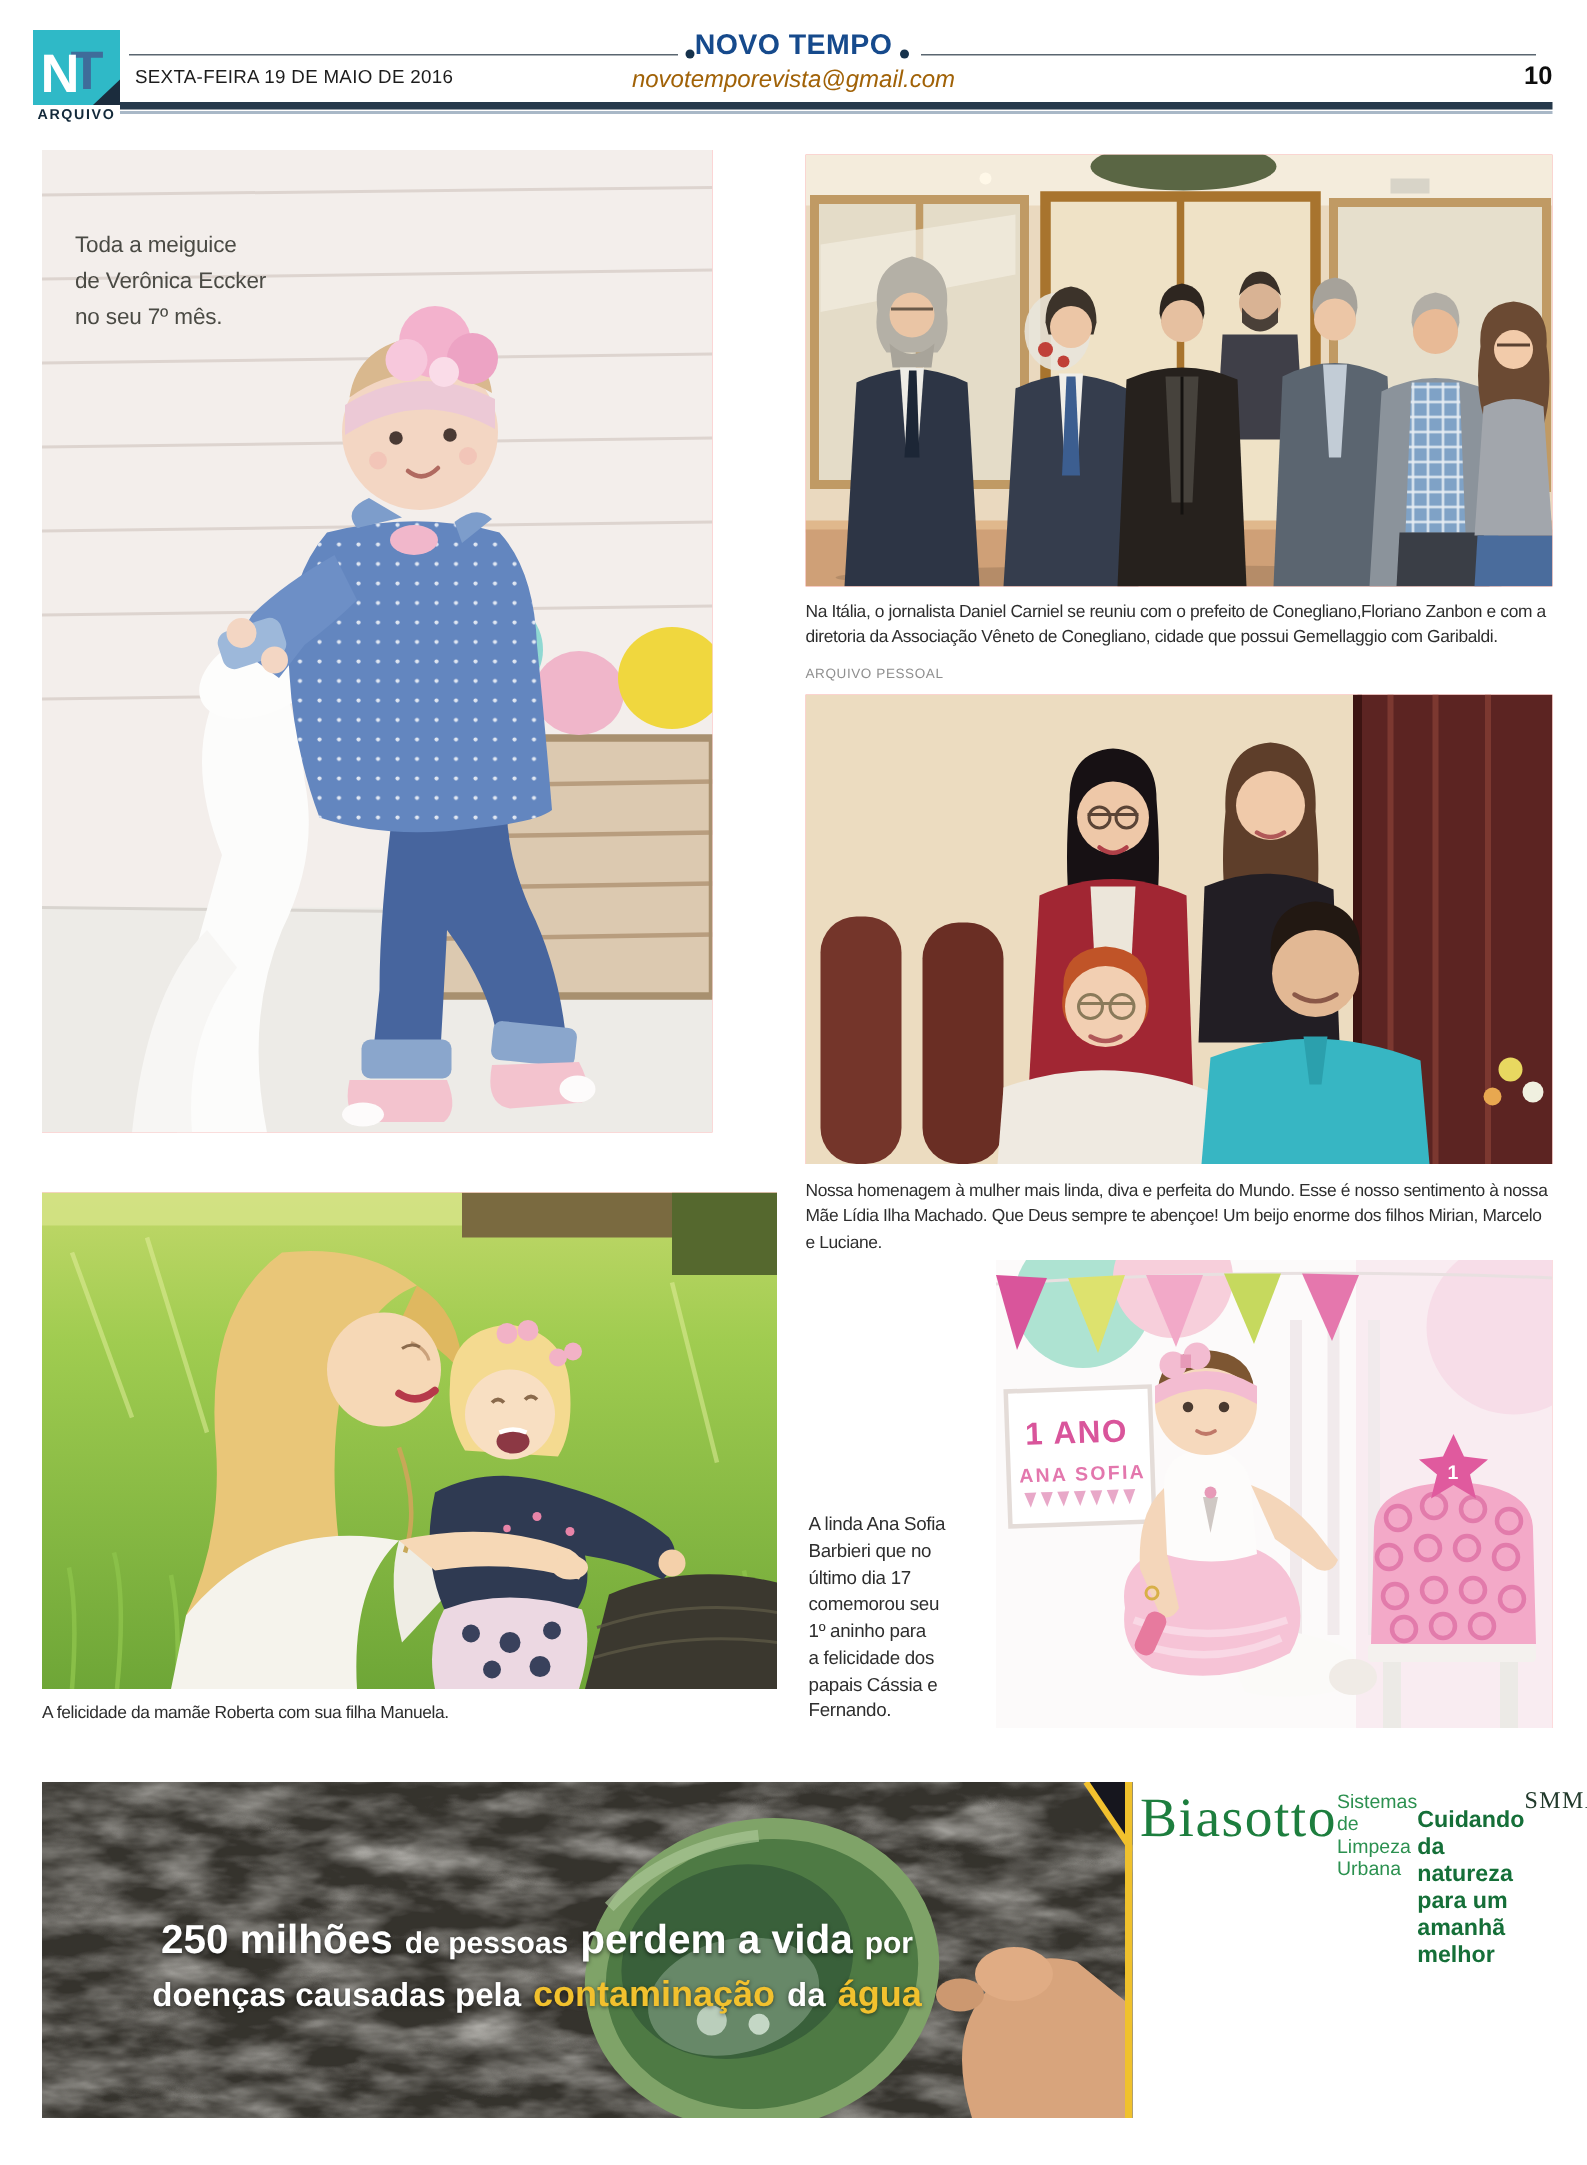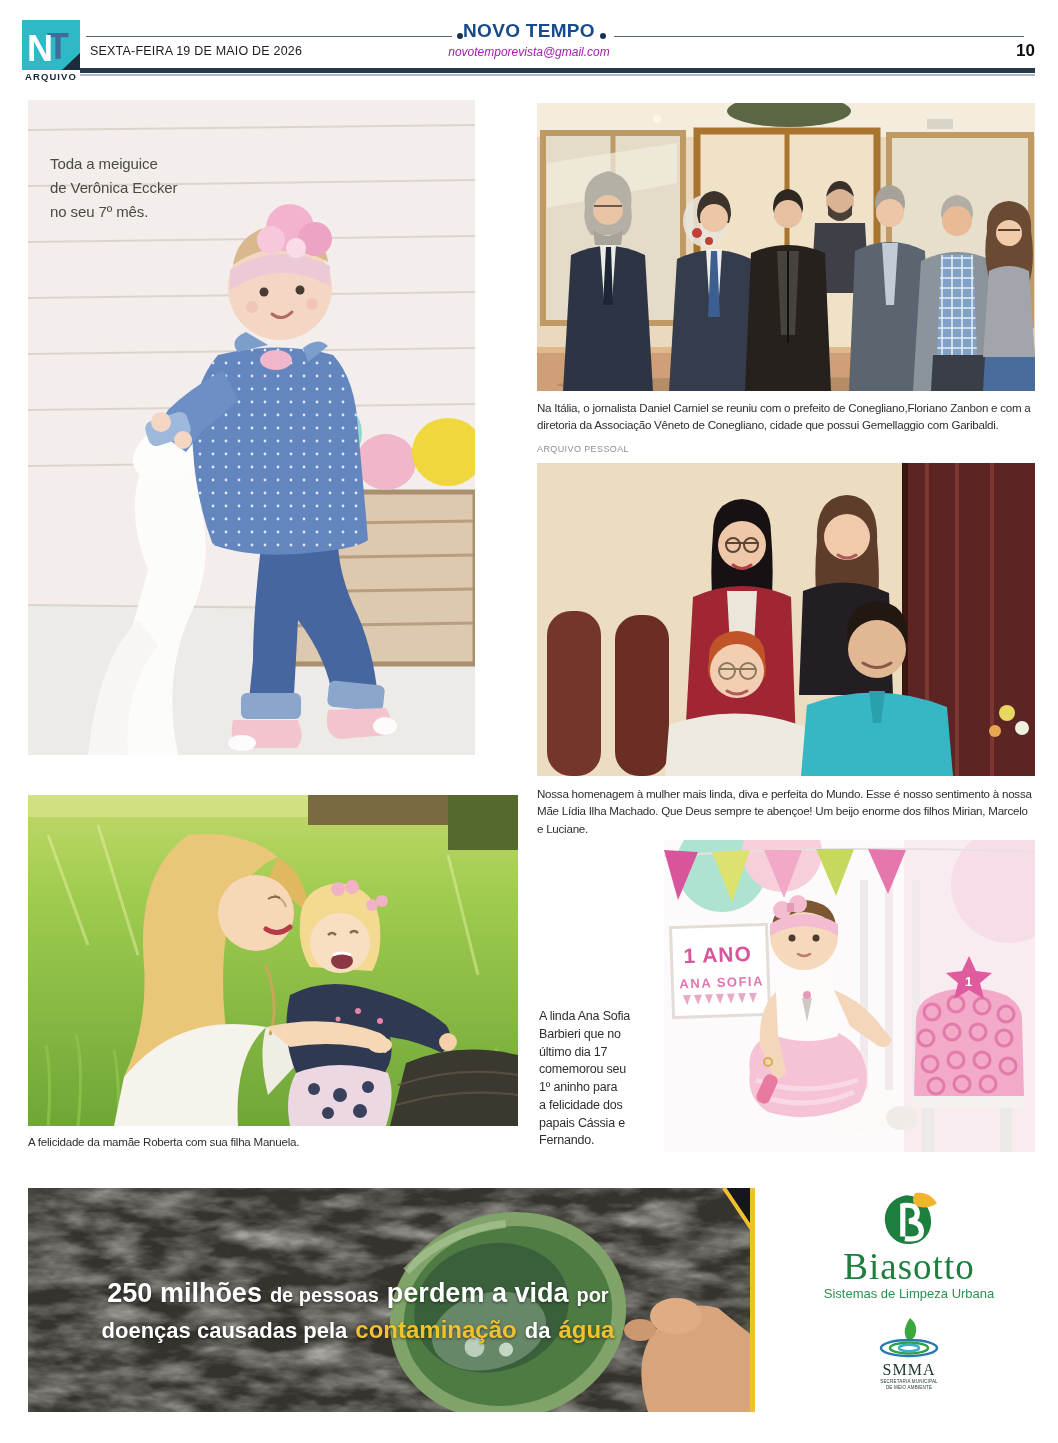"SEXTA-FEIRA 19 DE MAIO DE" div { text: 2026 -> 2016 }
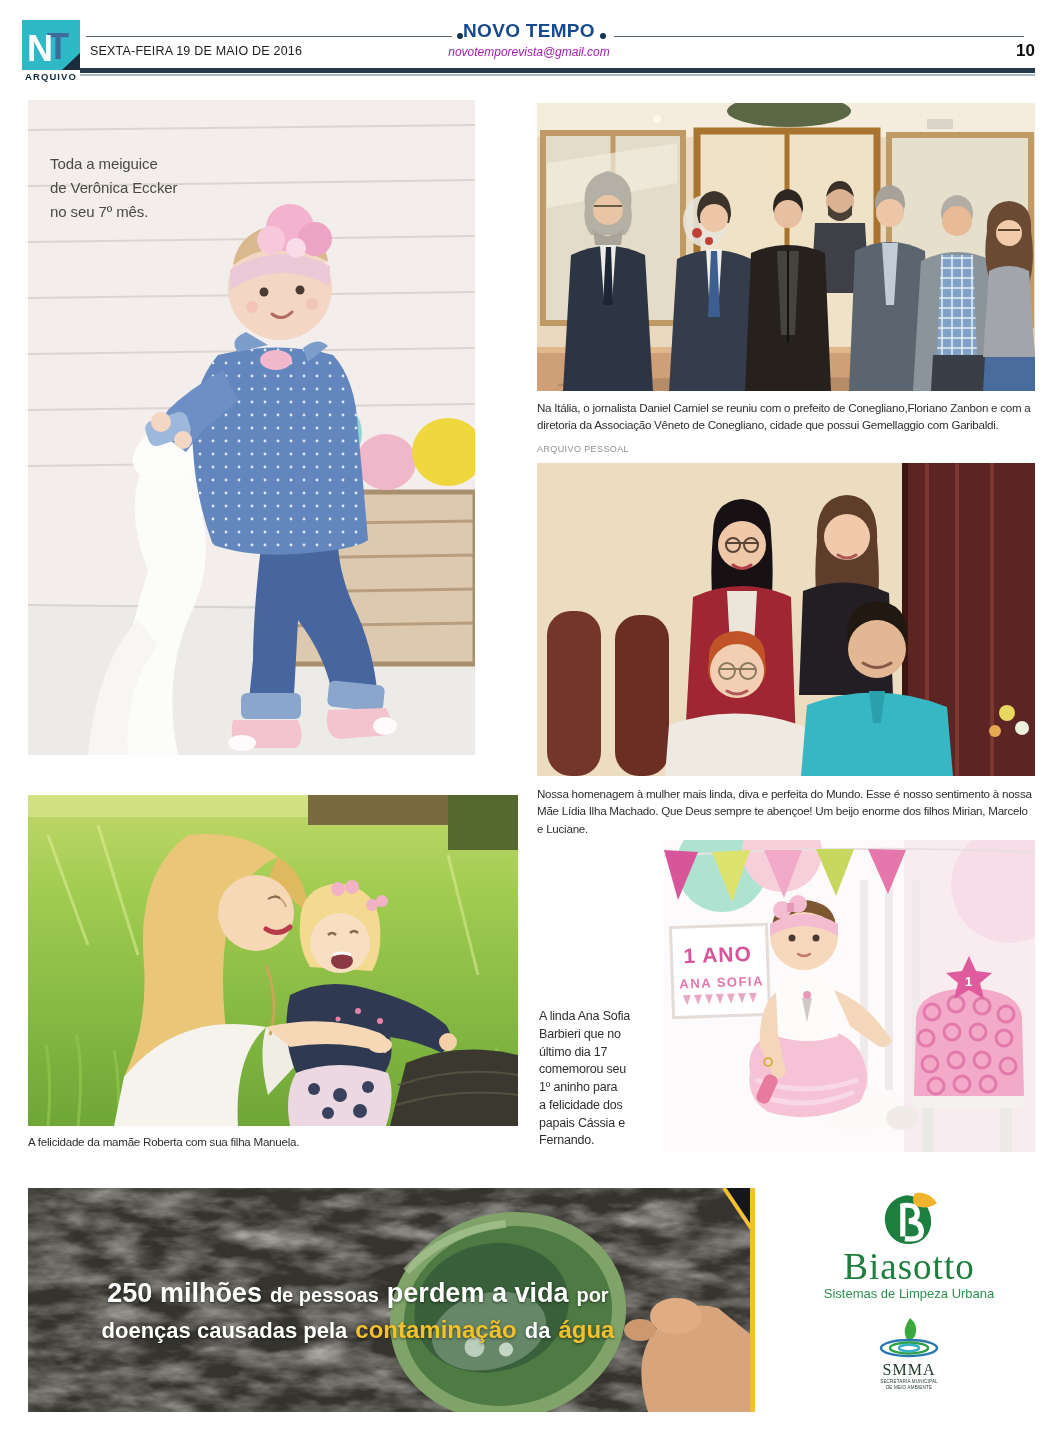"novotemporevista@gmail.com" #mast-email { color: #a21caf -> #a16207; font-size: 12px -> 16px }
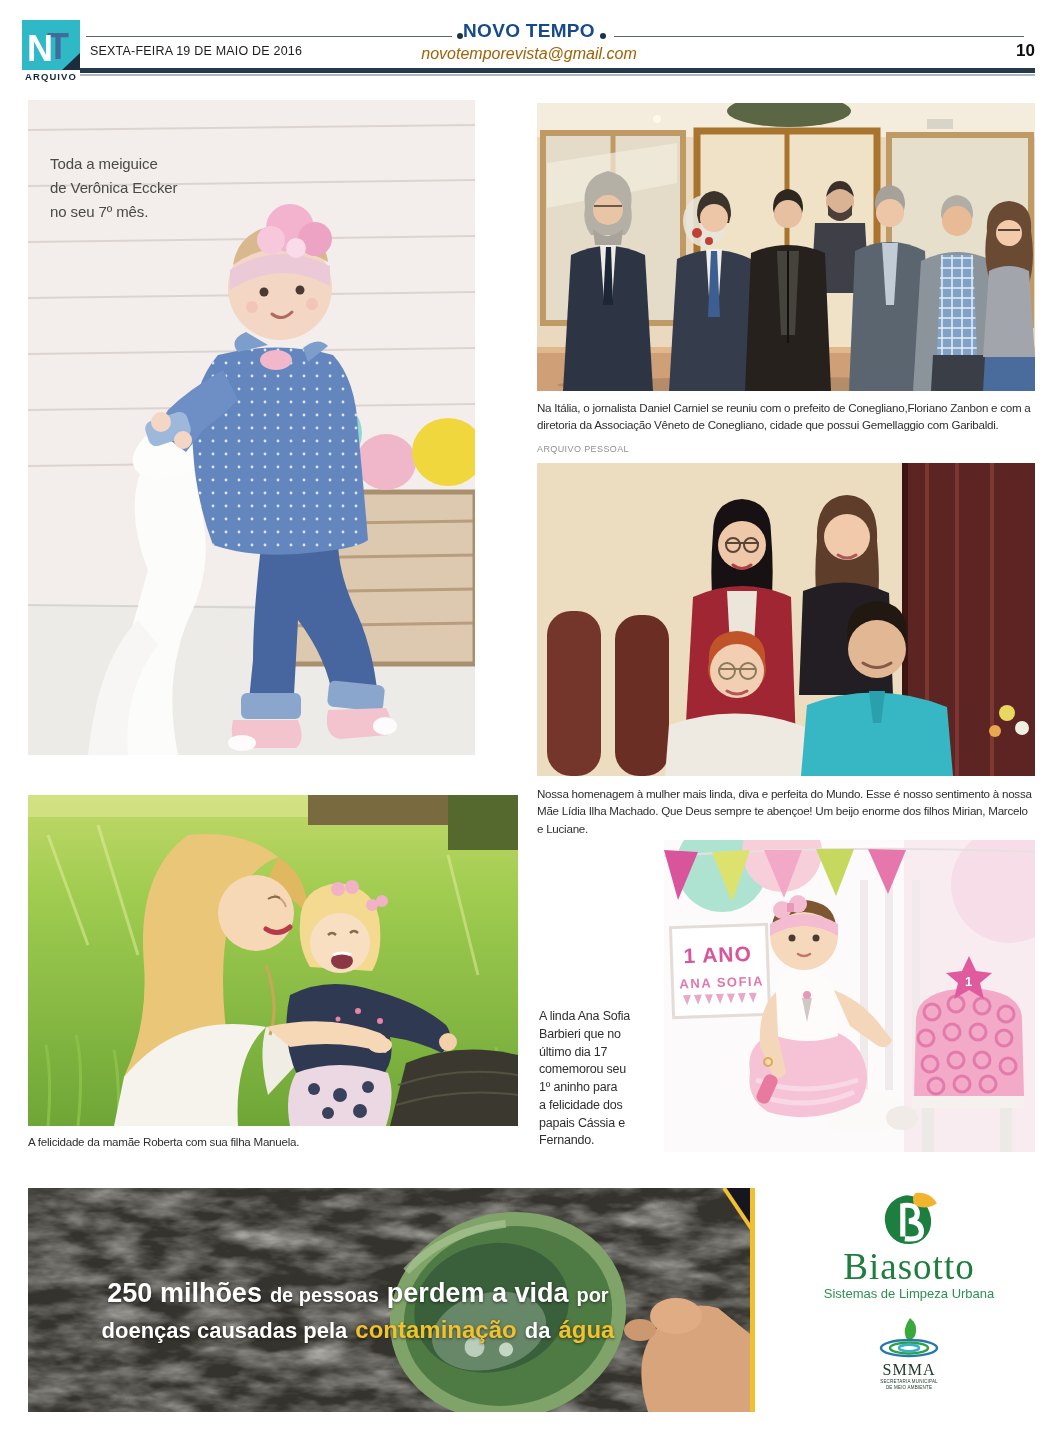"Biasotto" #biasotto { align-items: center -> none; flex-direction: column -> row }
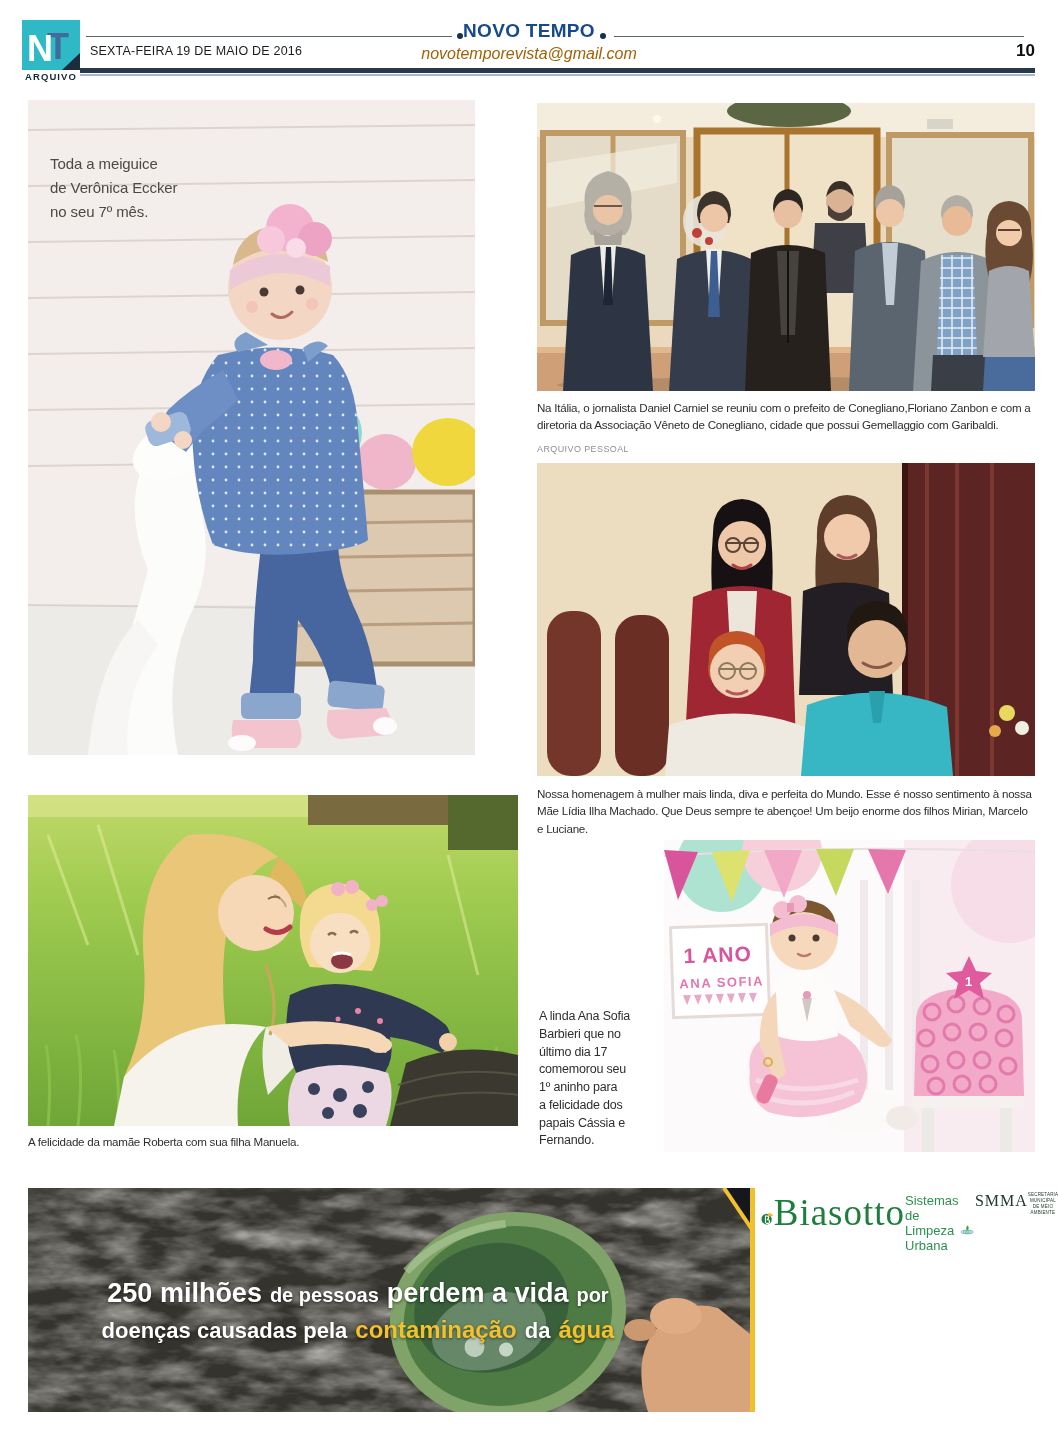"Cuidando da natureza para um" div { html: none -> <div>Cuidando da natureza para um amanhã melhor</div> }
